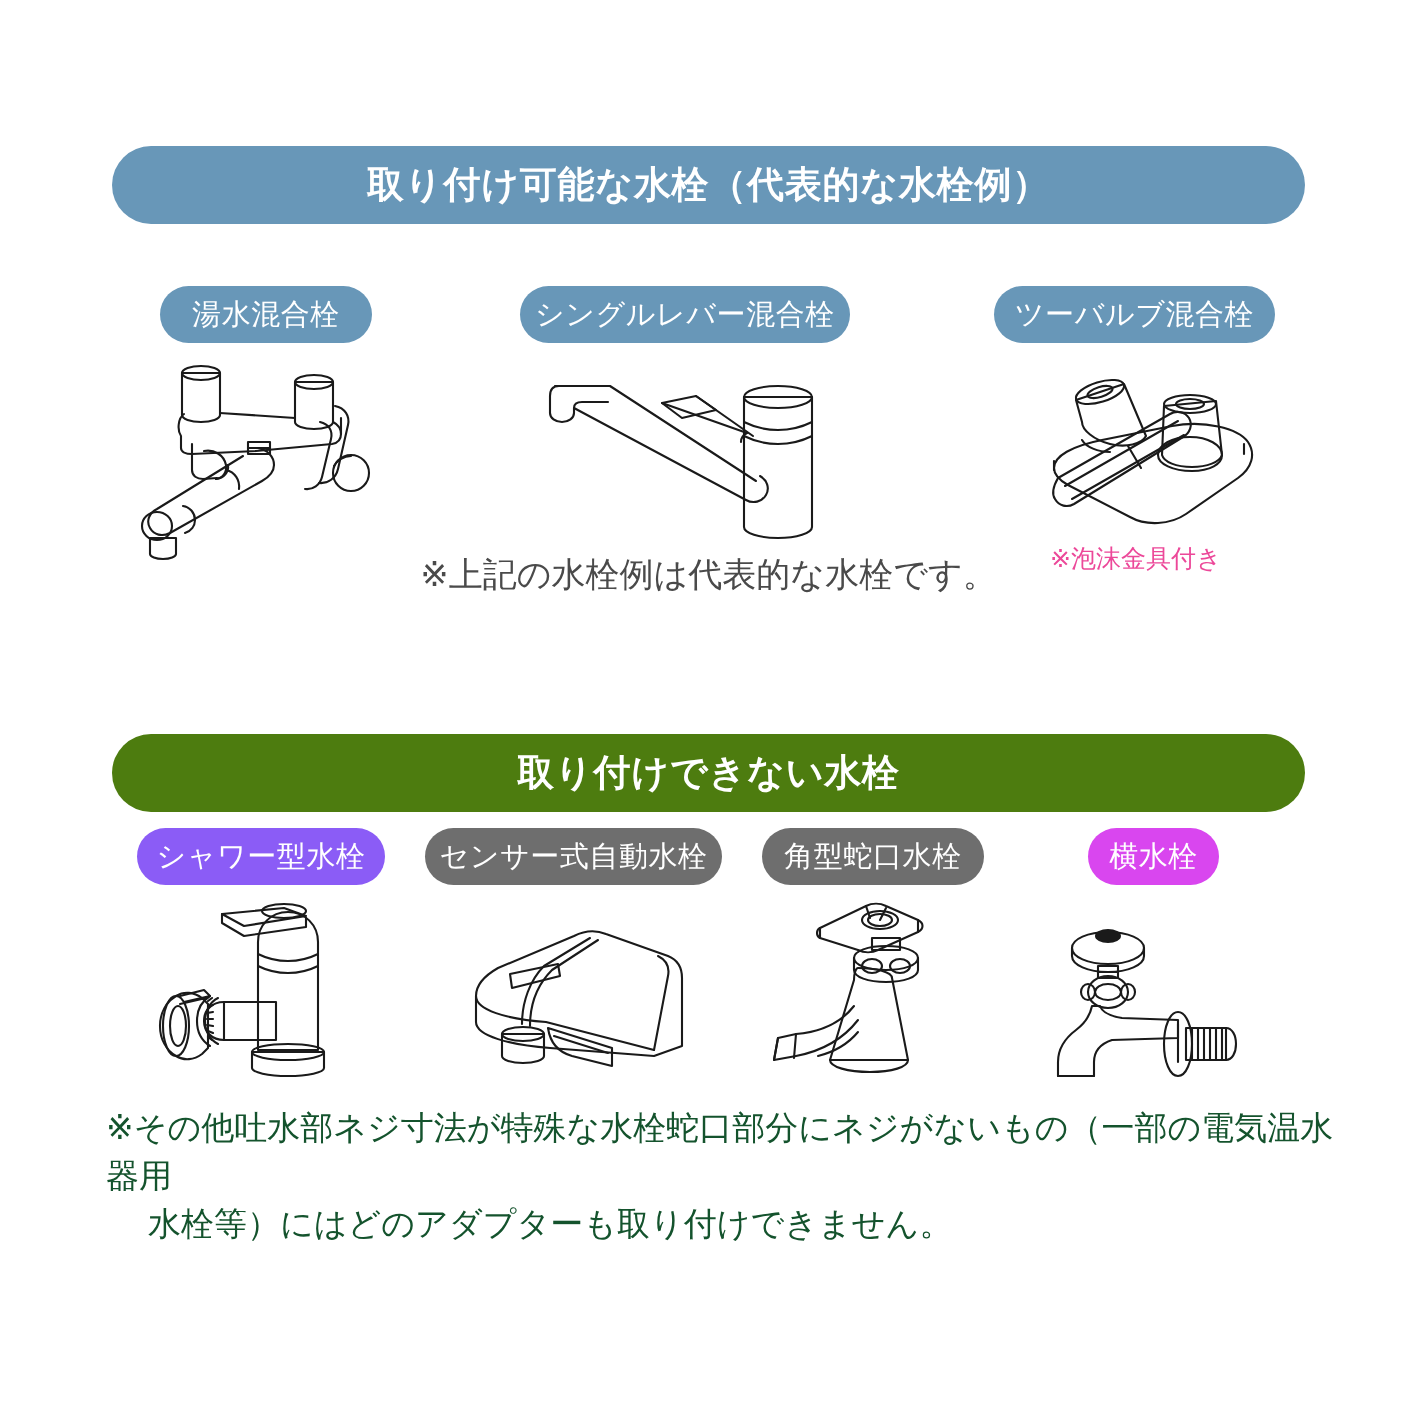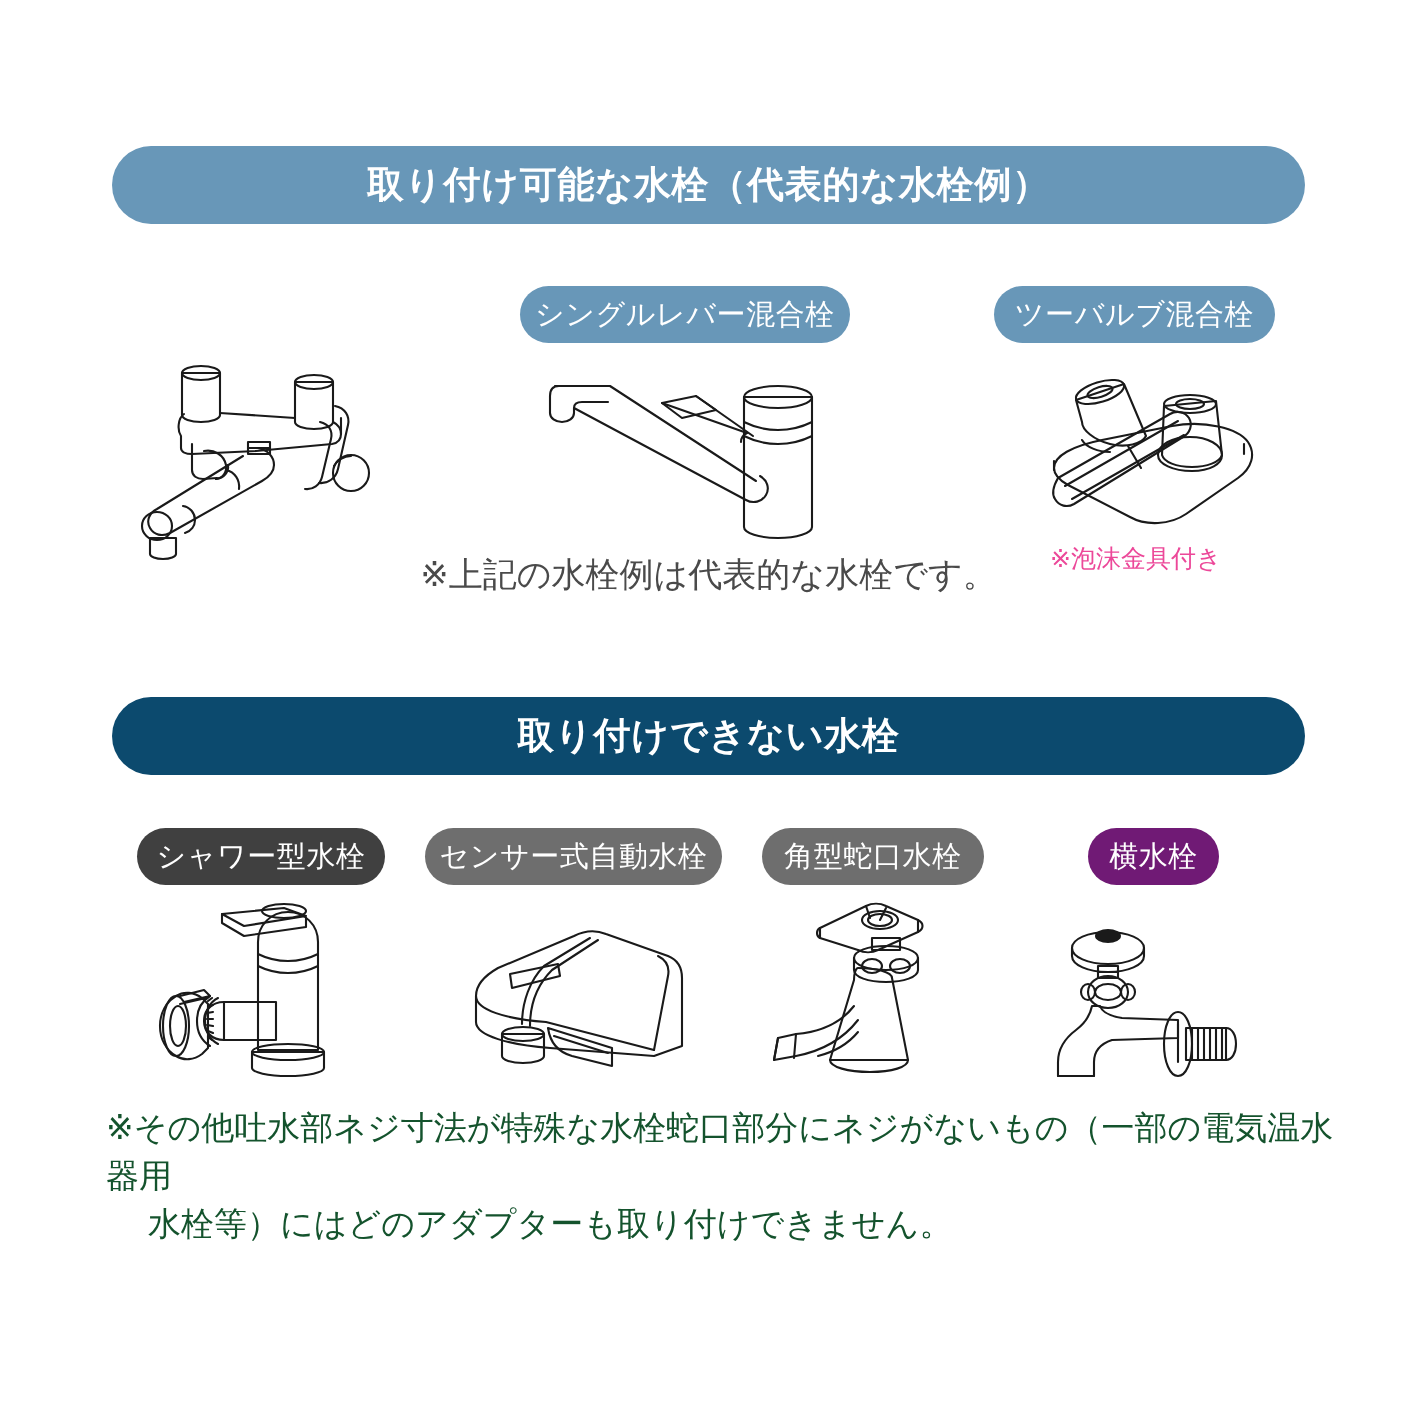"湯水混合栓" div.pill { html: none -> <div> <span>湯水混合栓</span> </div> }
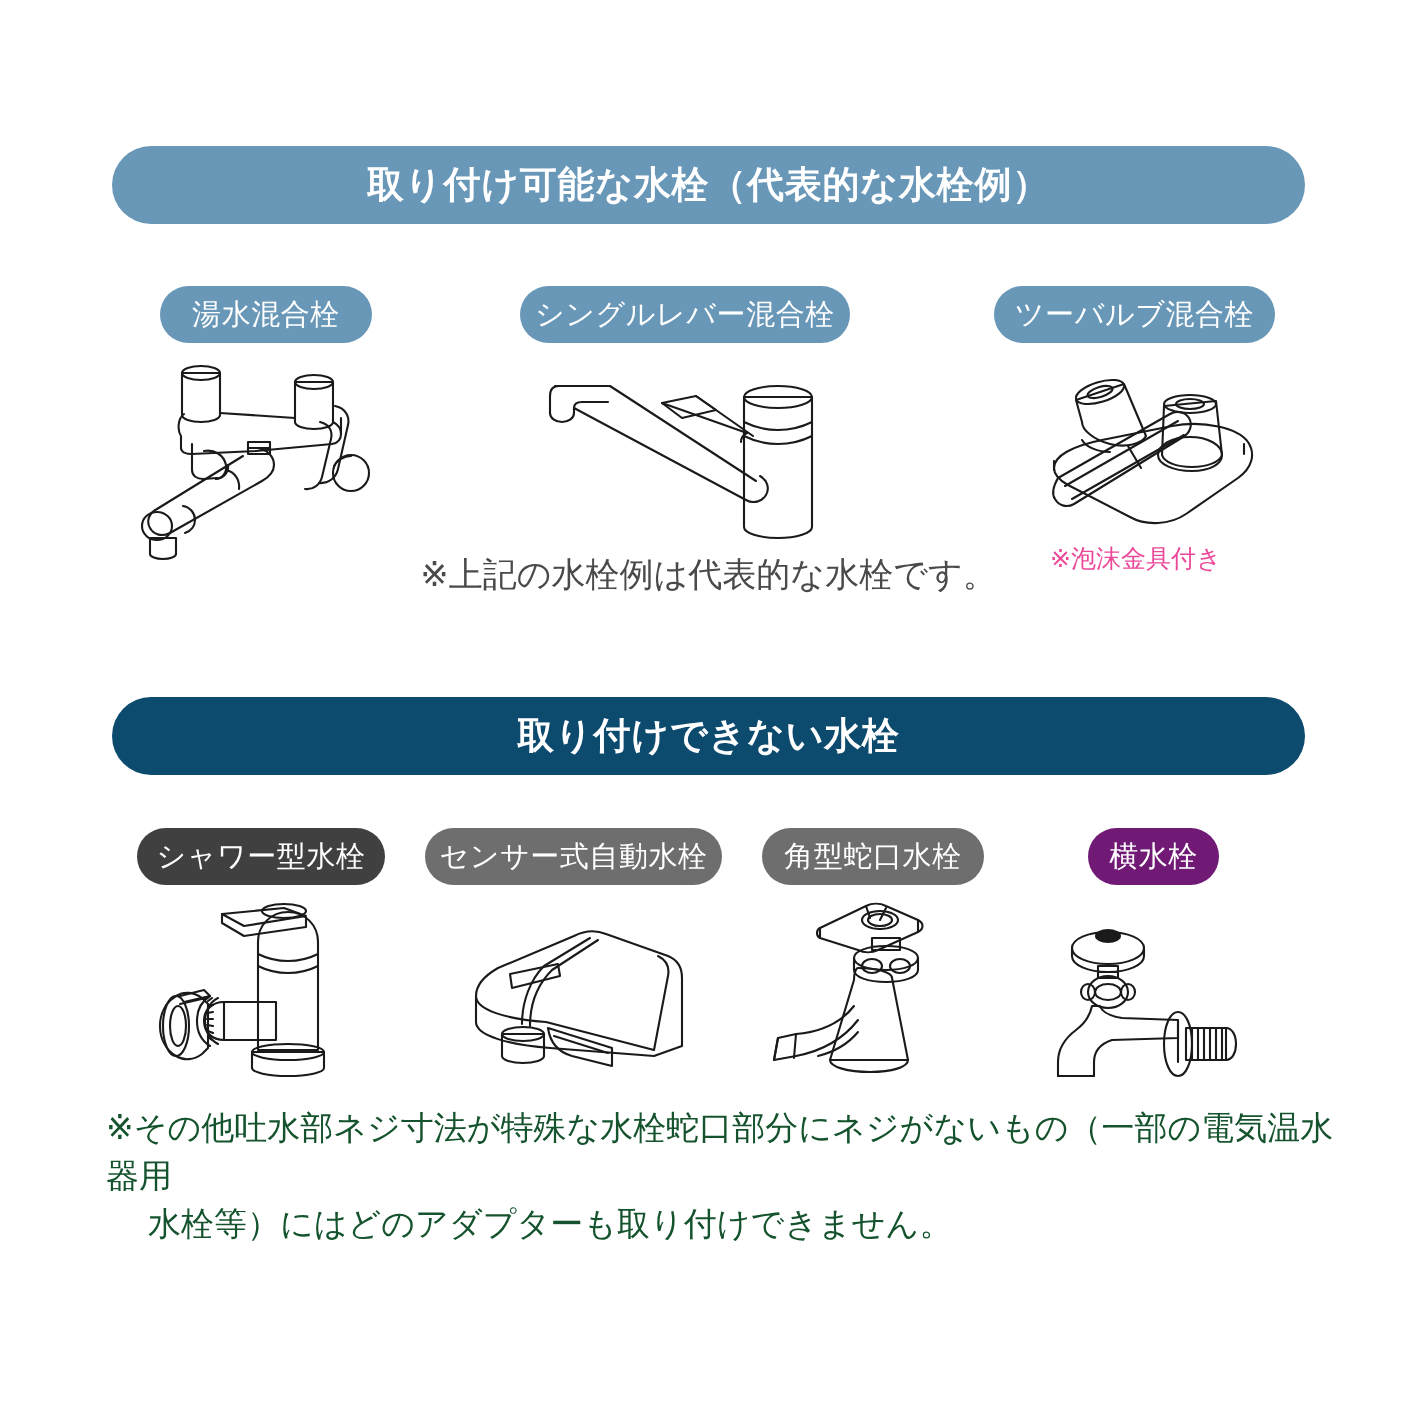"取り付けできない水栓" div.banner { background: #0c4a6e -> #4d7c0f; margin-top: none -> 37px }
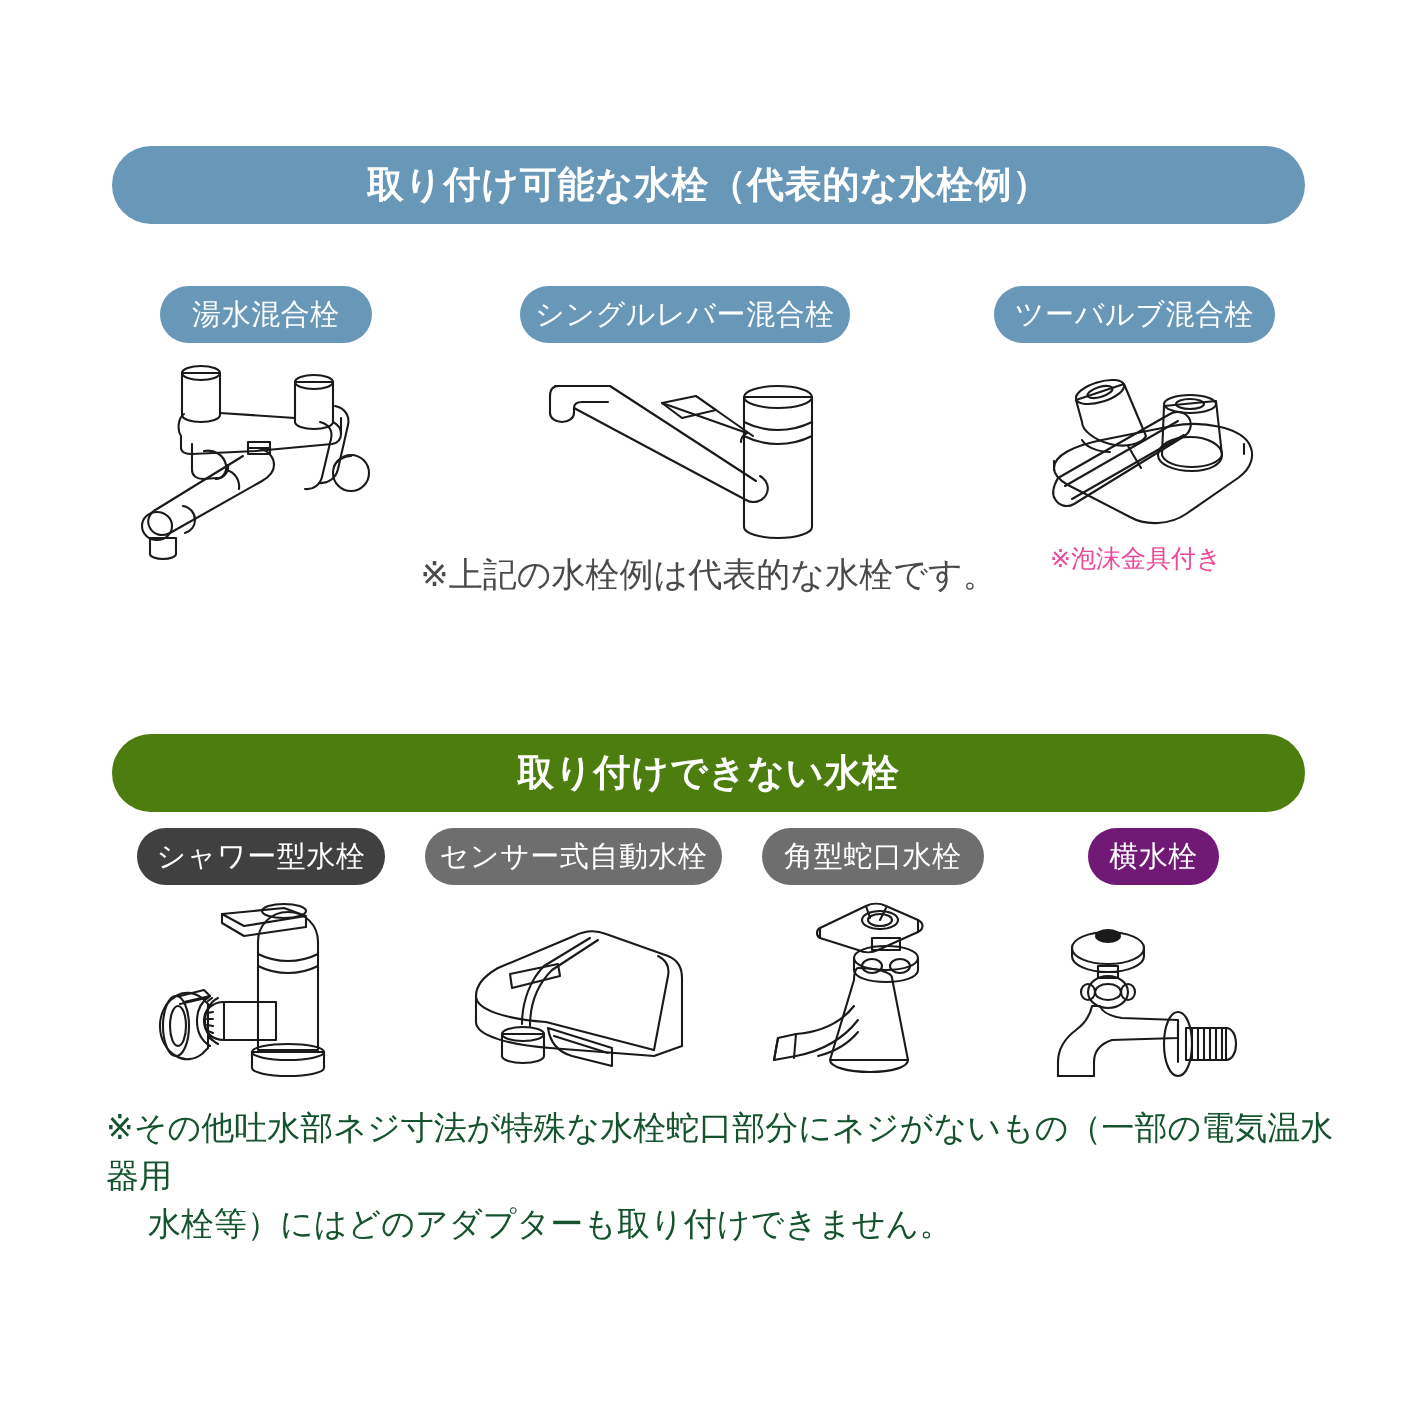"シャワー型水栓" div.pill { background: #404040 -> #8b5cf6 }
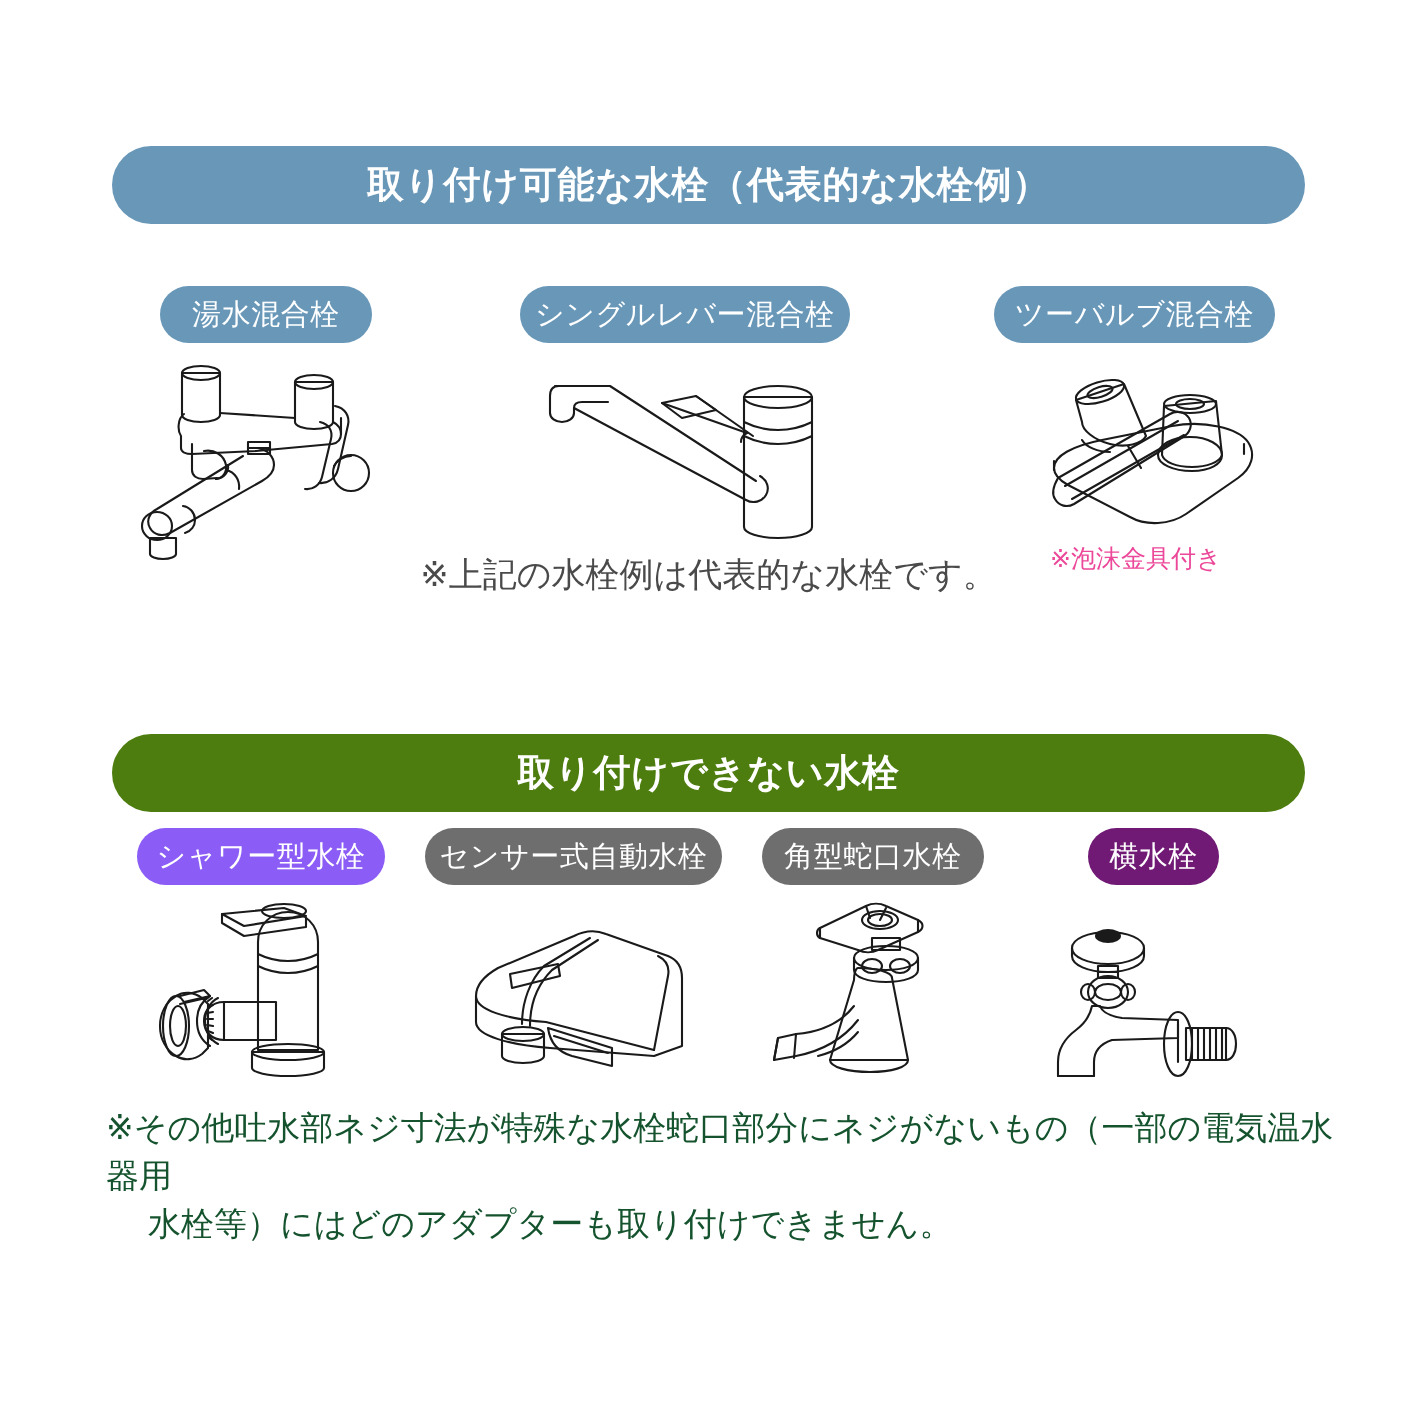"横水栓" div.pill { background: #701a75 -> #d946ef }
